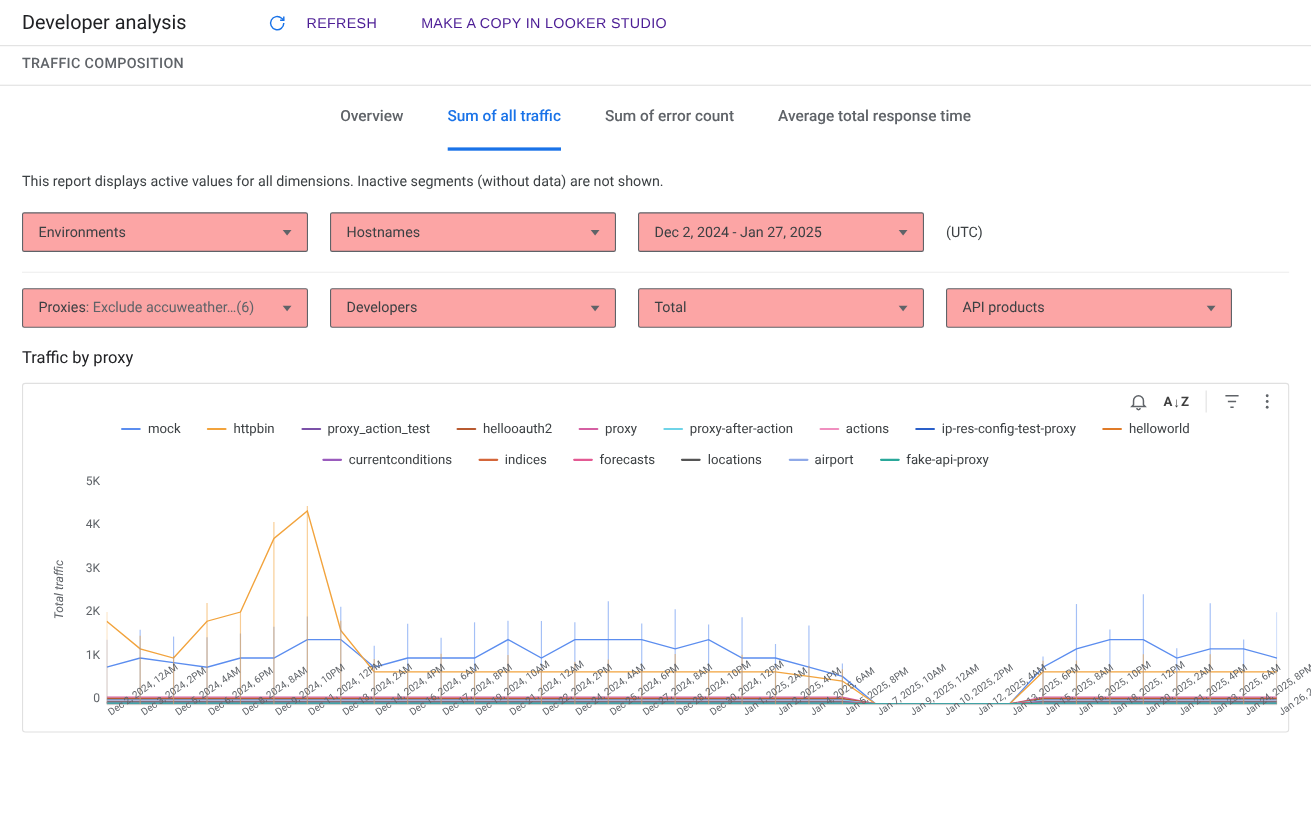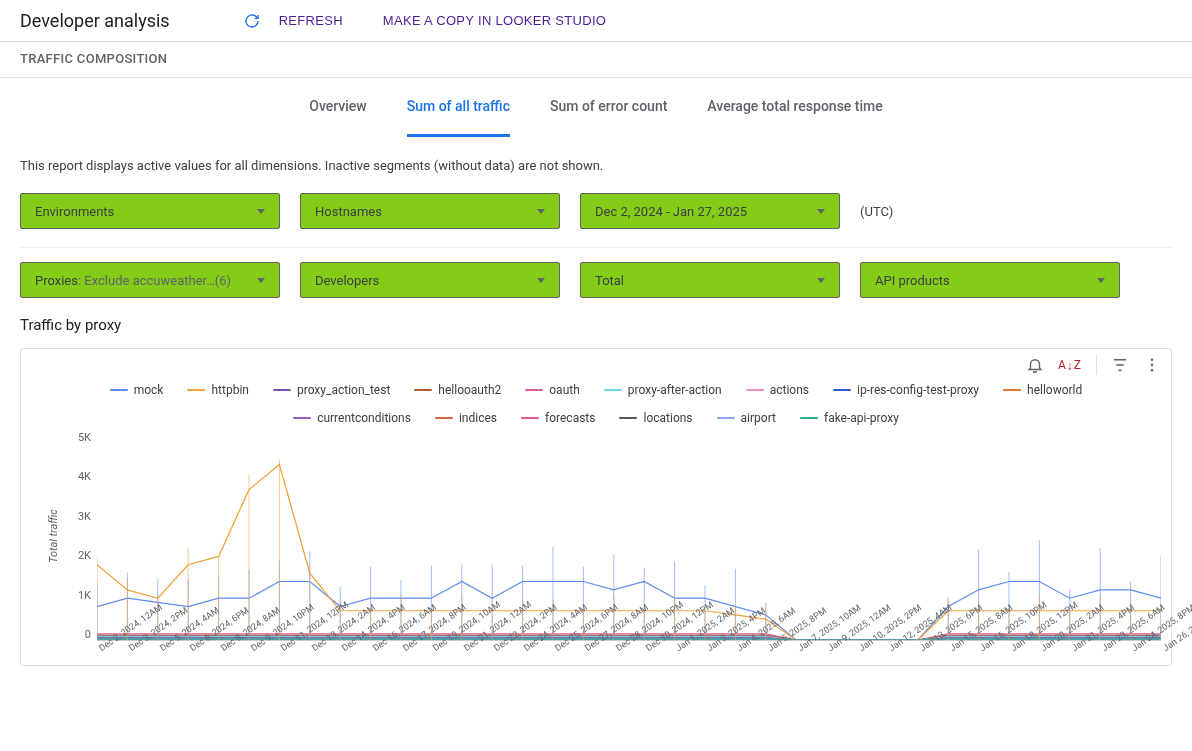"Environments" .dropdown { background: #84cc16 -> #fca5a5 }
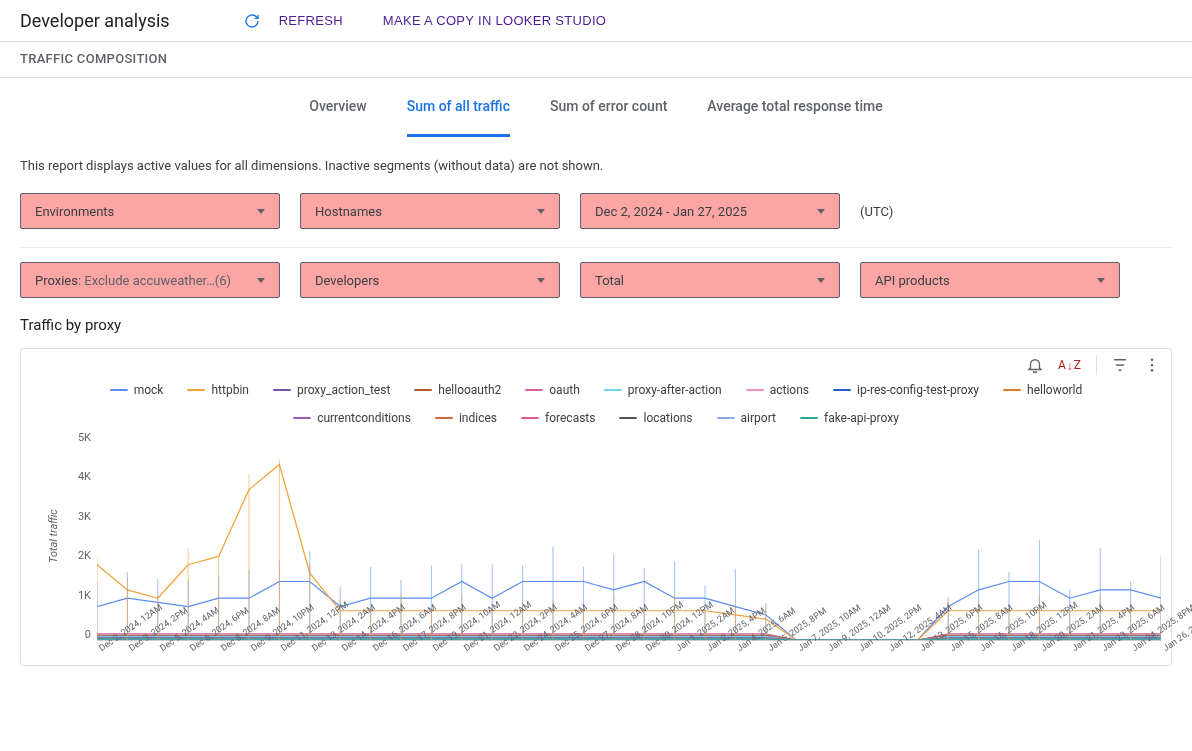"A Z" span.toolbar-icon { color: #b91c1c -> #404040; font-weight: 400 -> 700 }
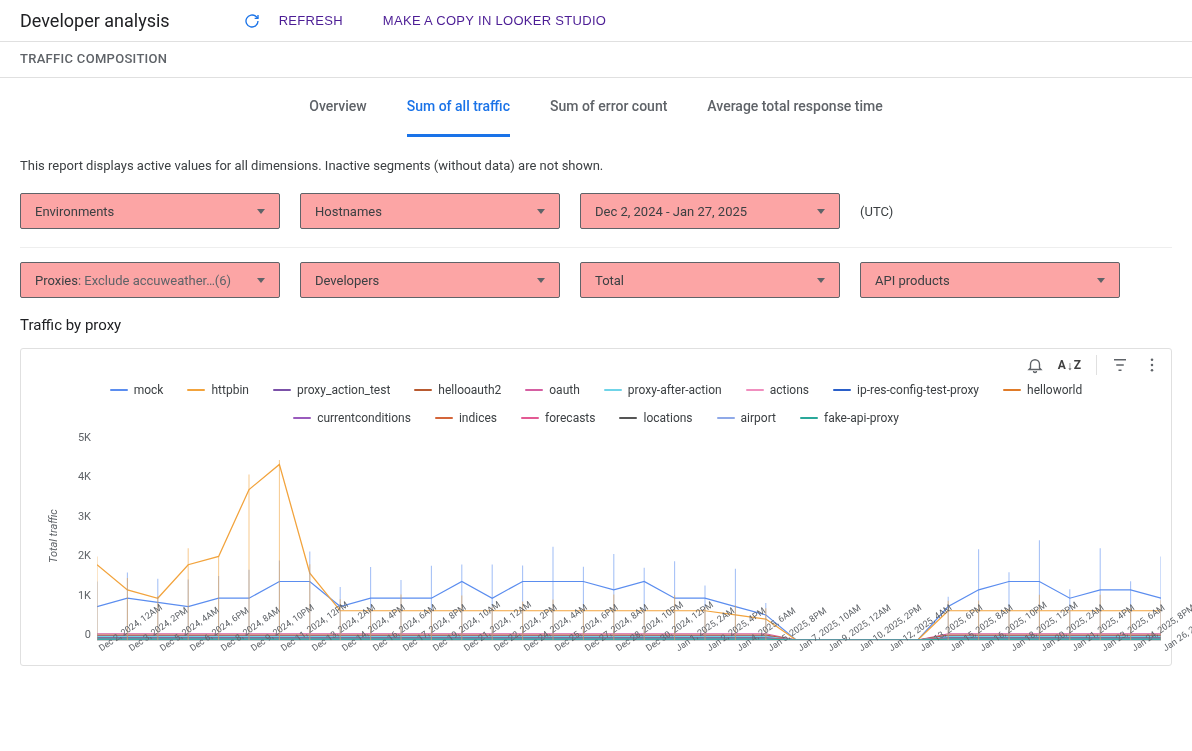"oauth" span { text: oauth -> proxy }
